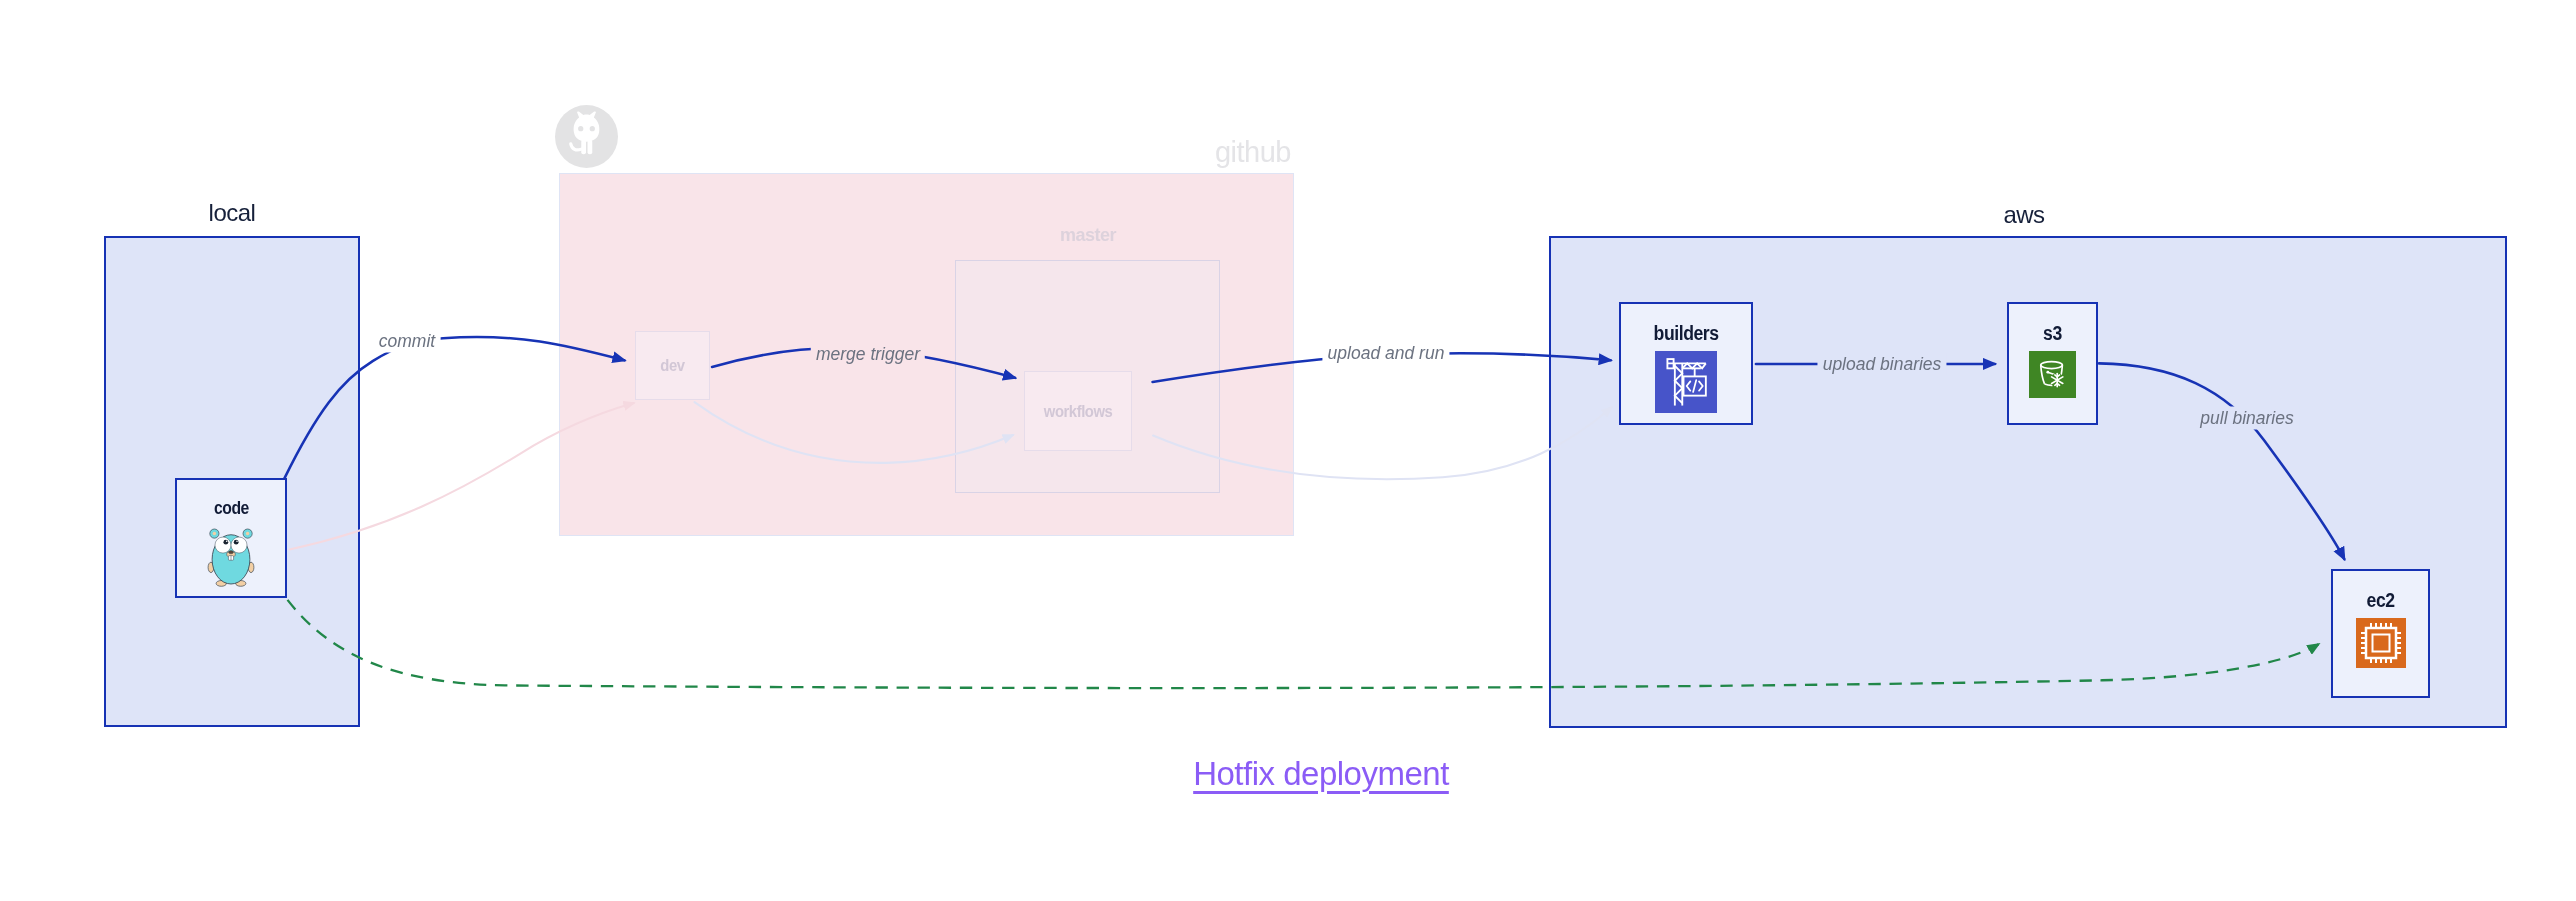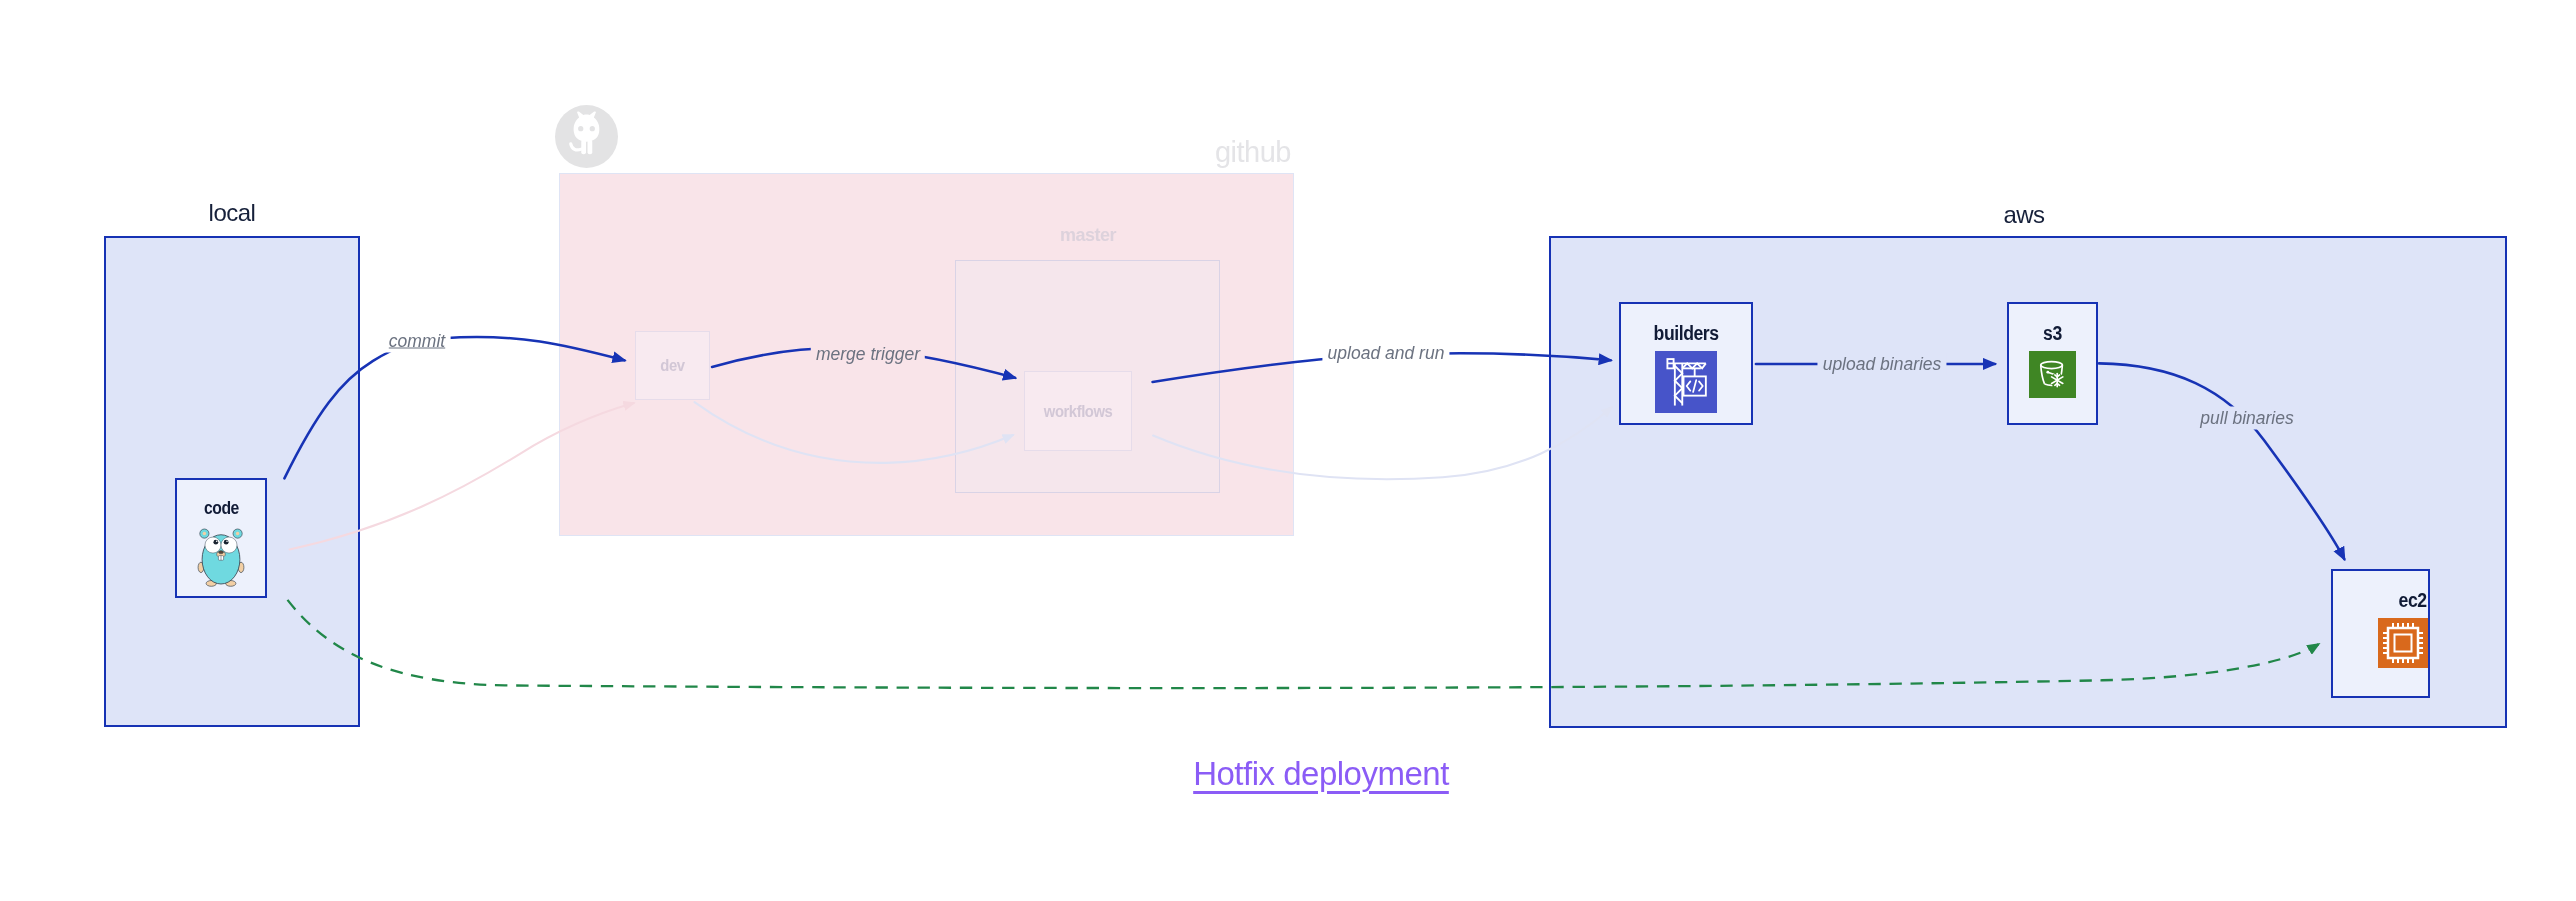"commit" .lbl-commit { left: 417px -> 407px; text-decoration: underline -> none }
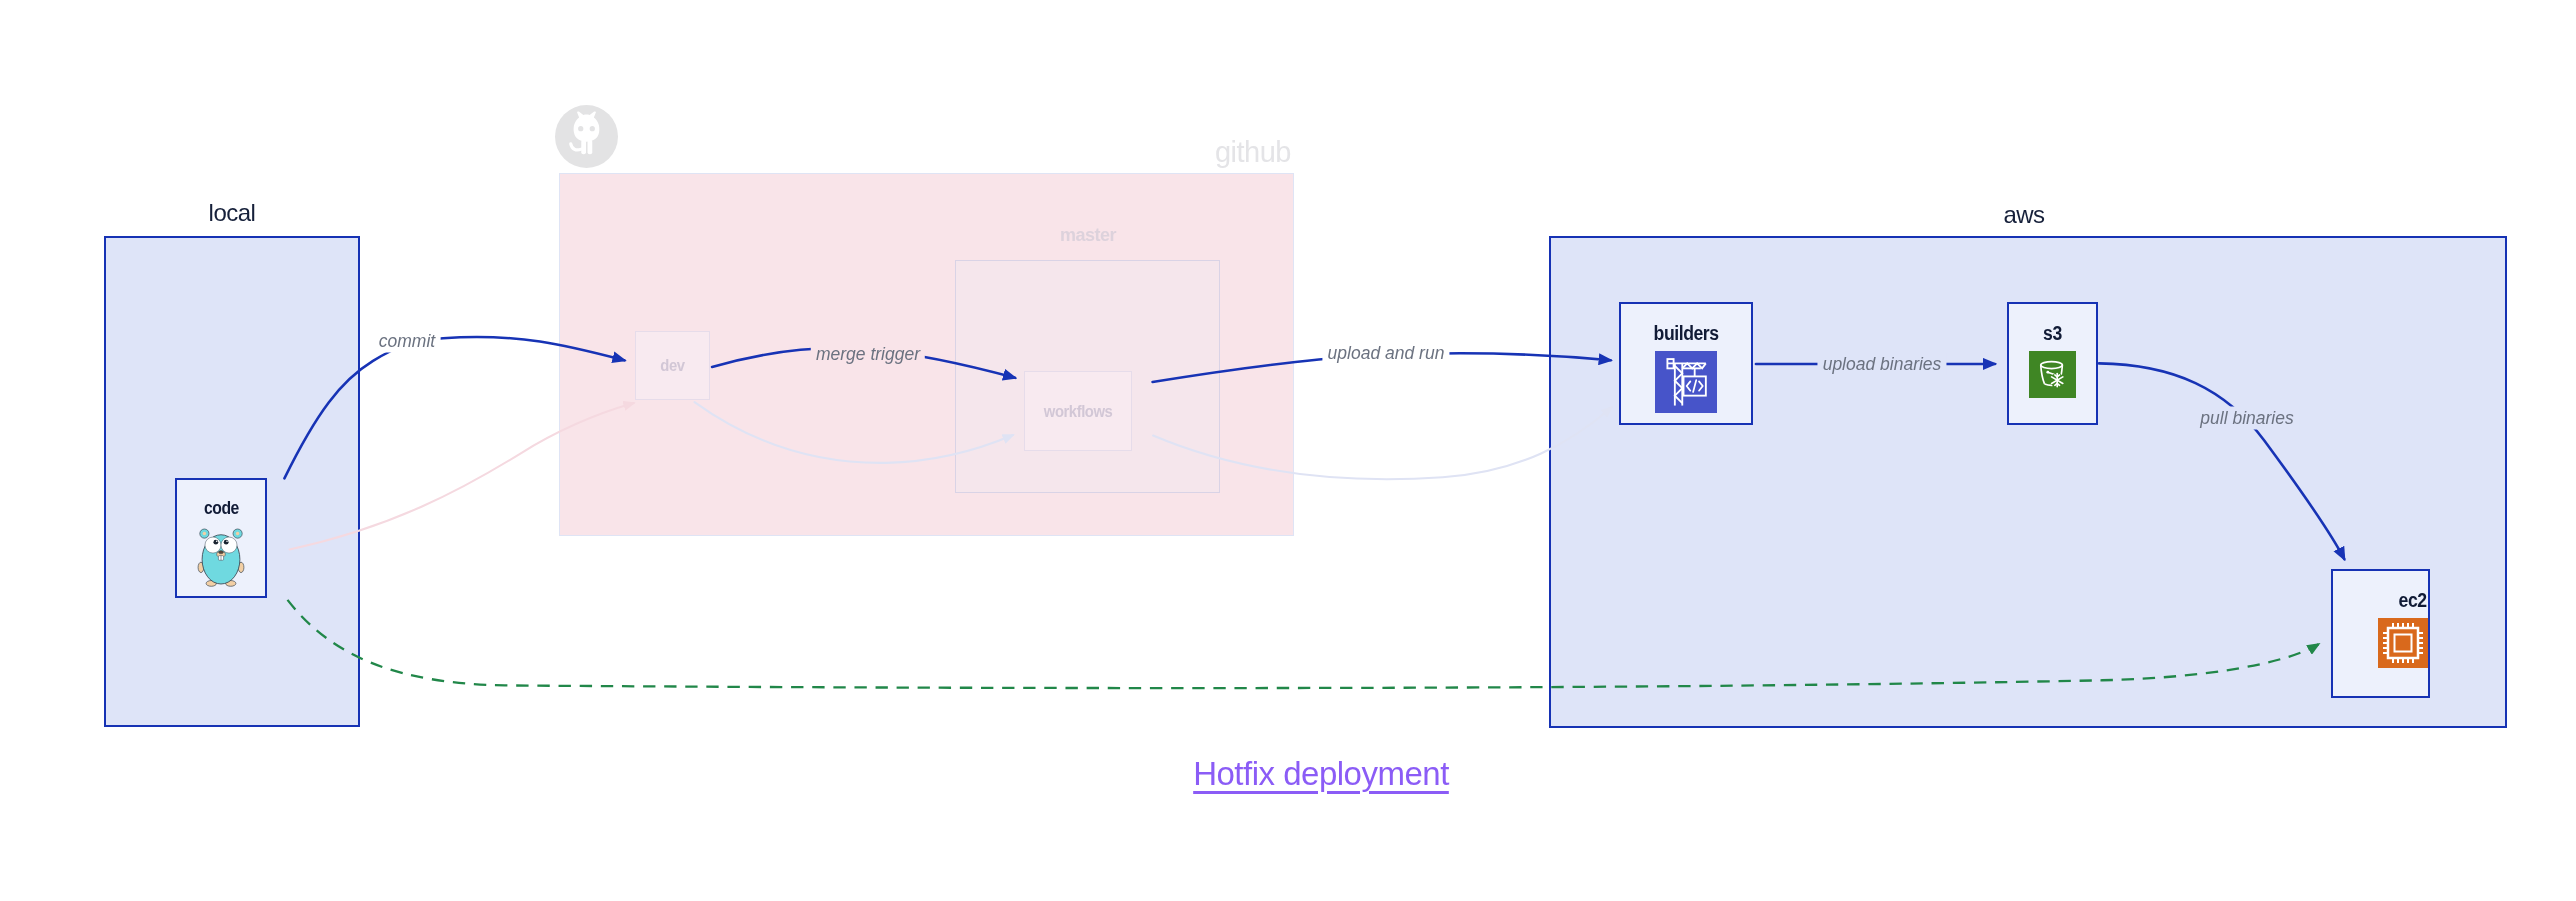"code" .node-code { width: 92px -> 112px }
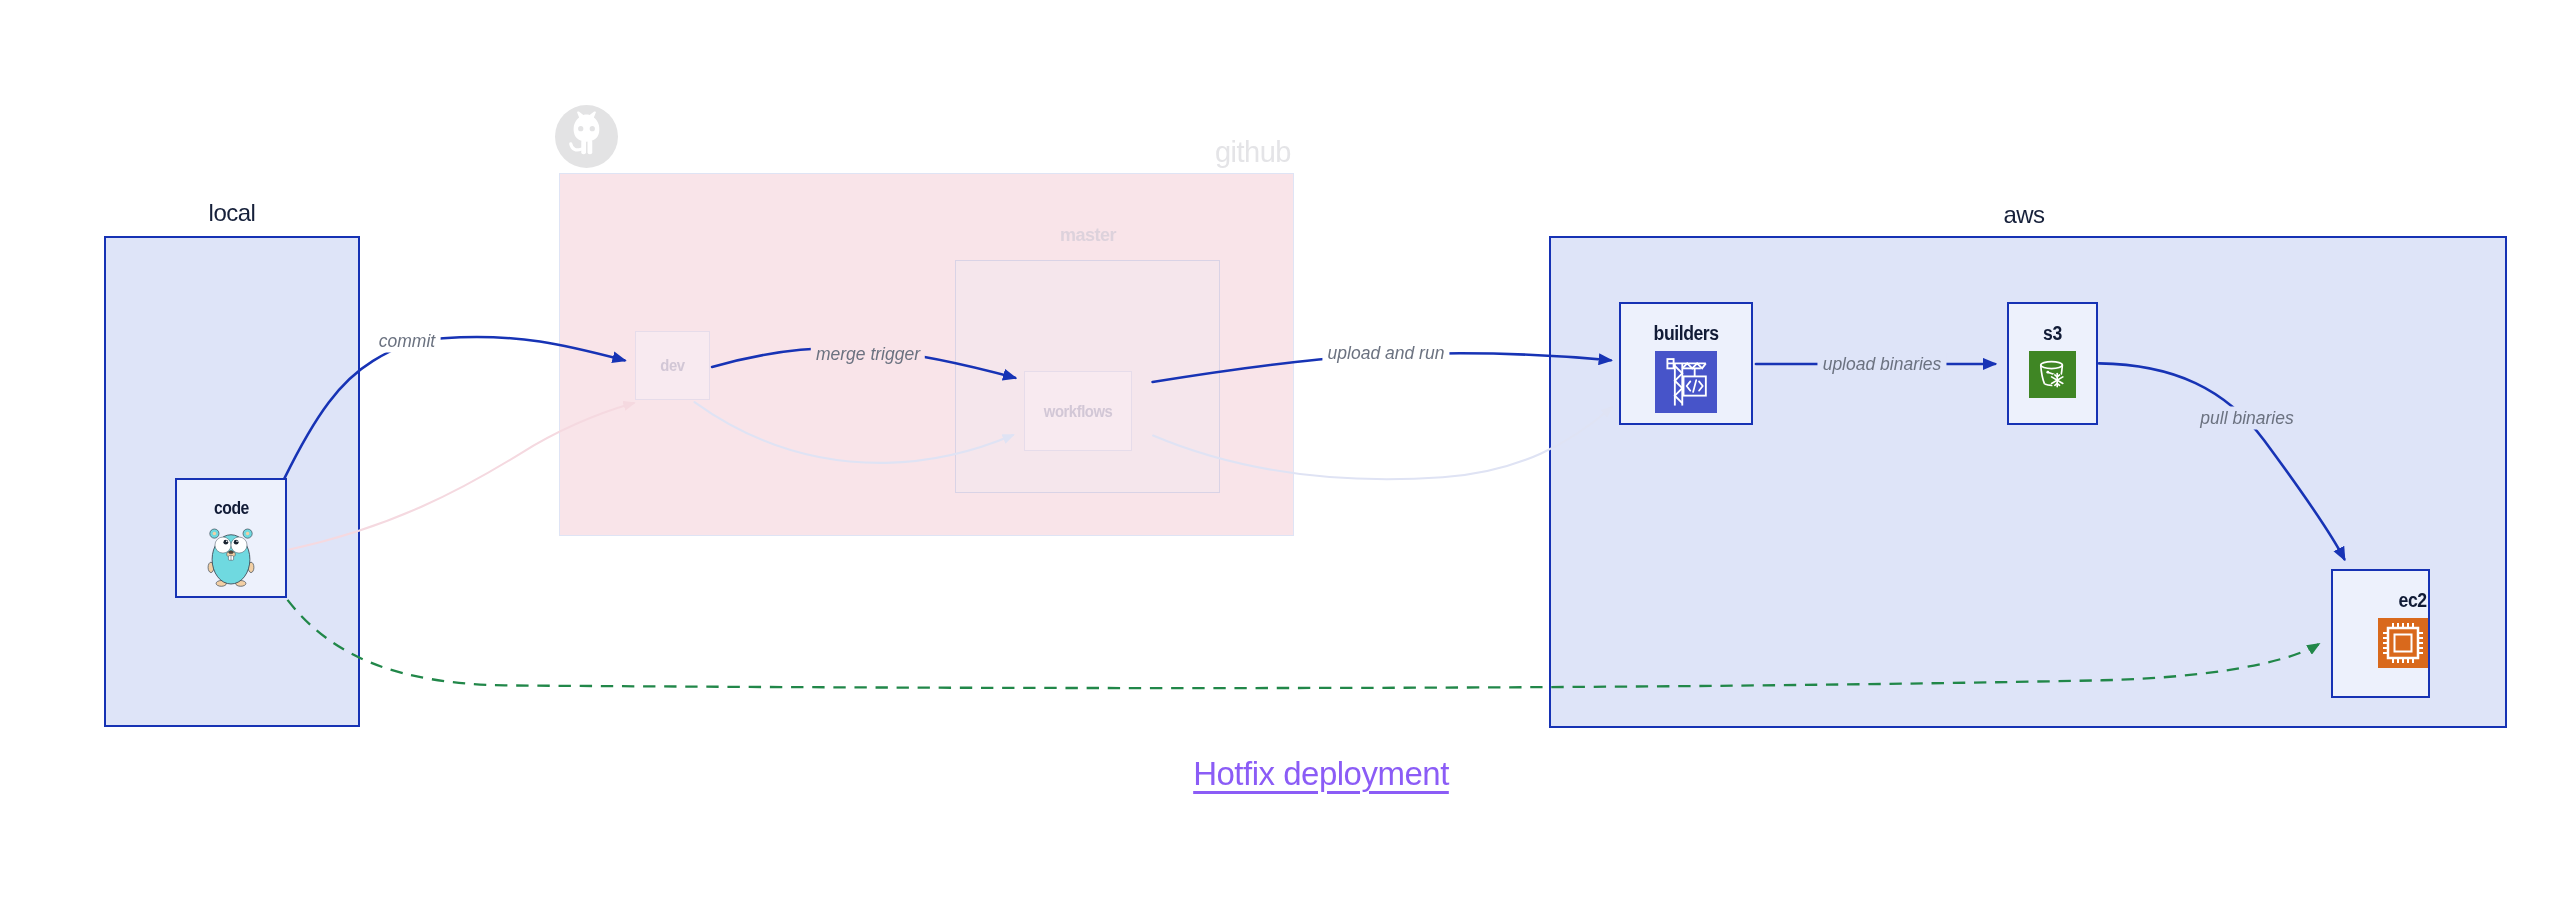"ec2" .node-ec2 { align-items: flex-end -> none }
